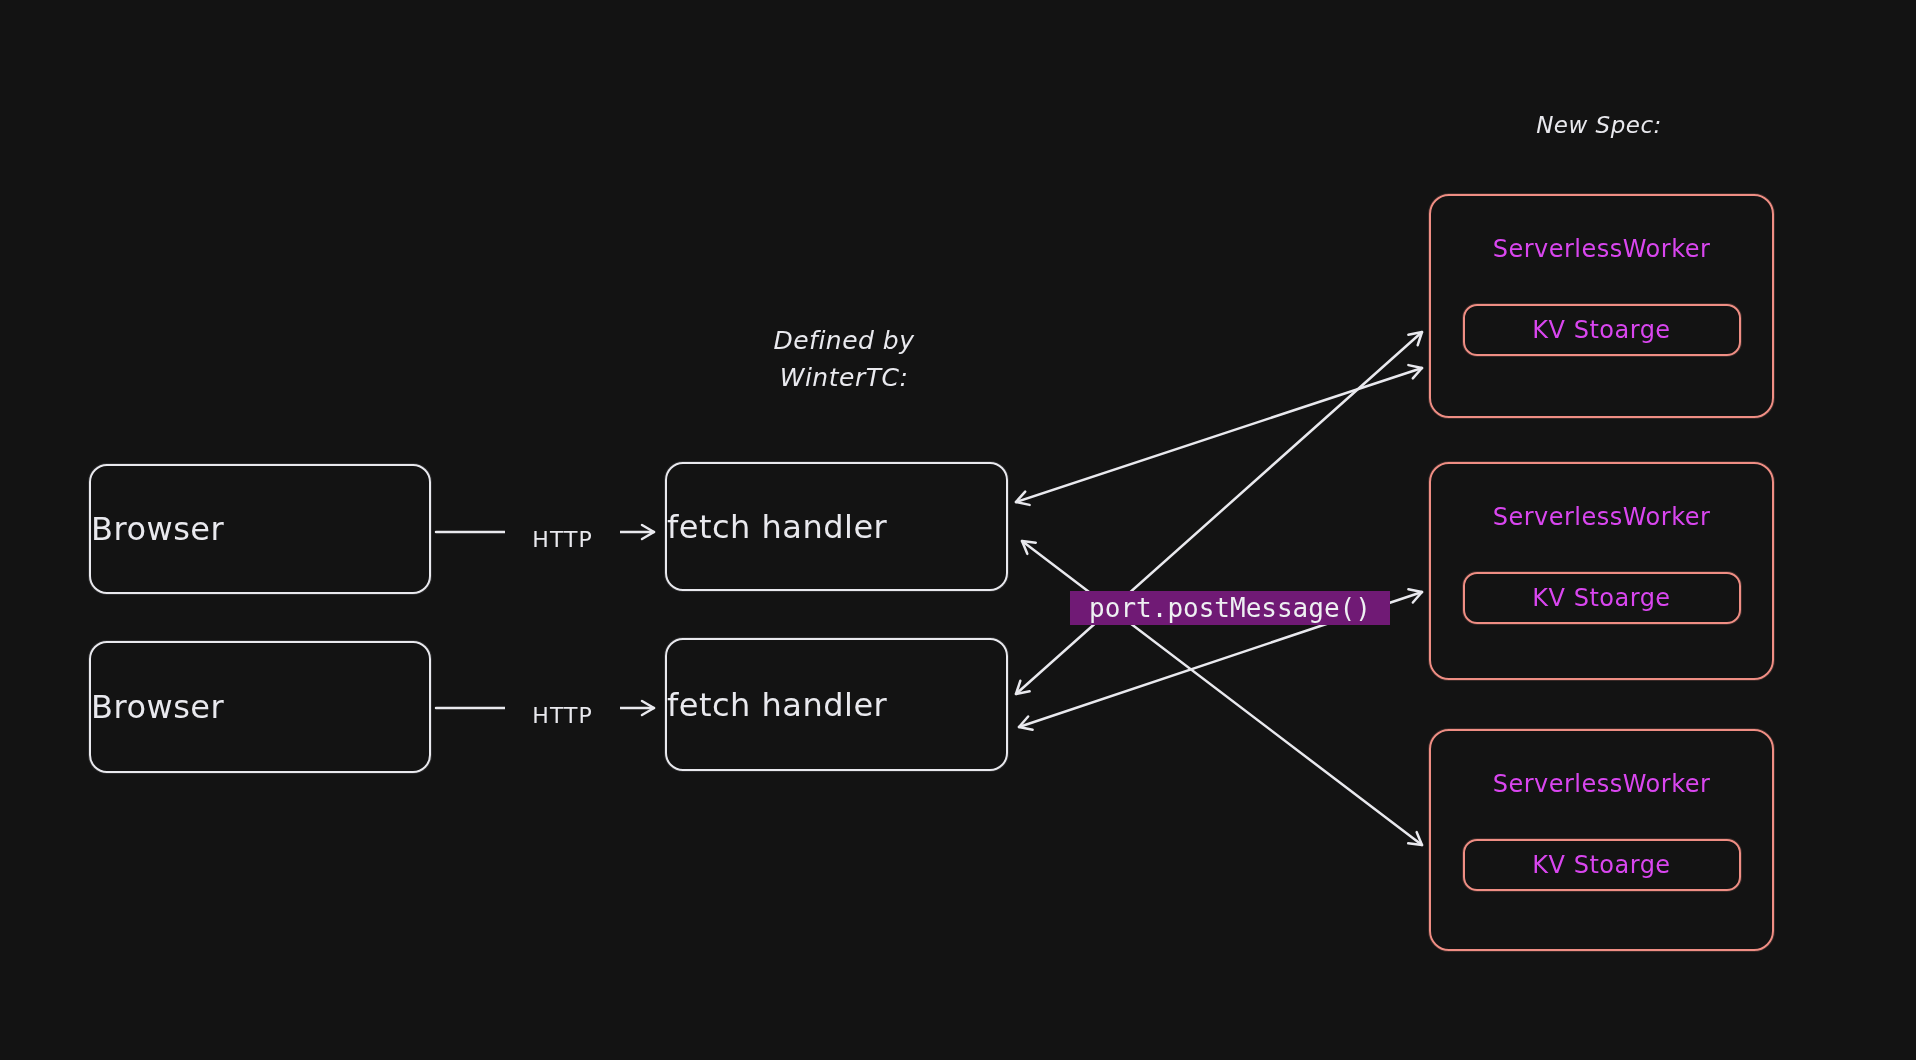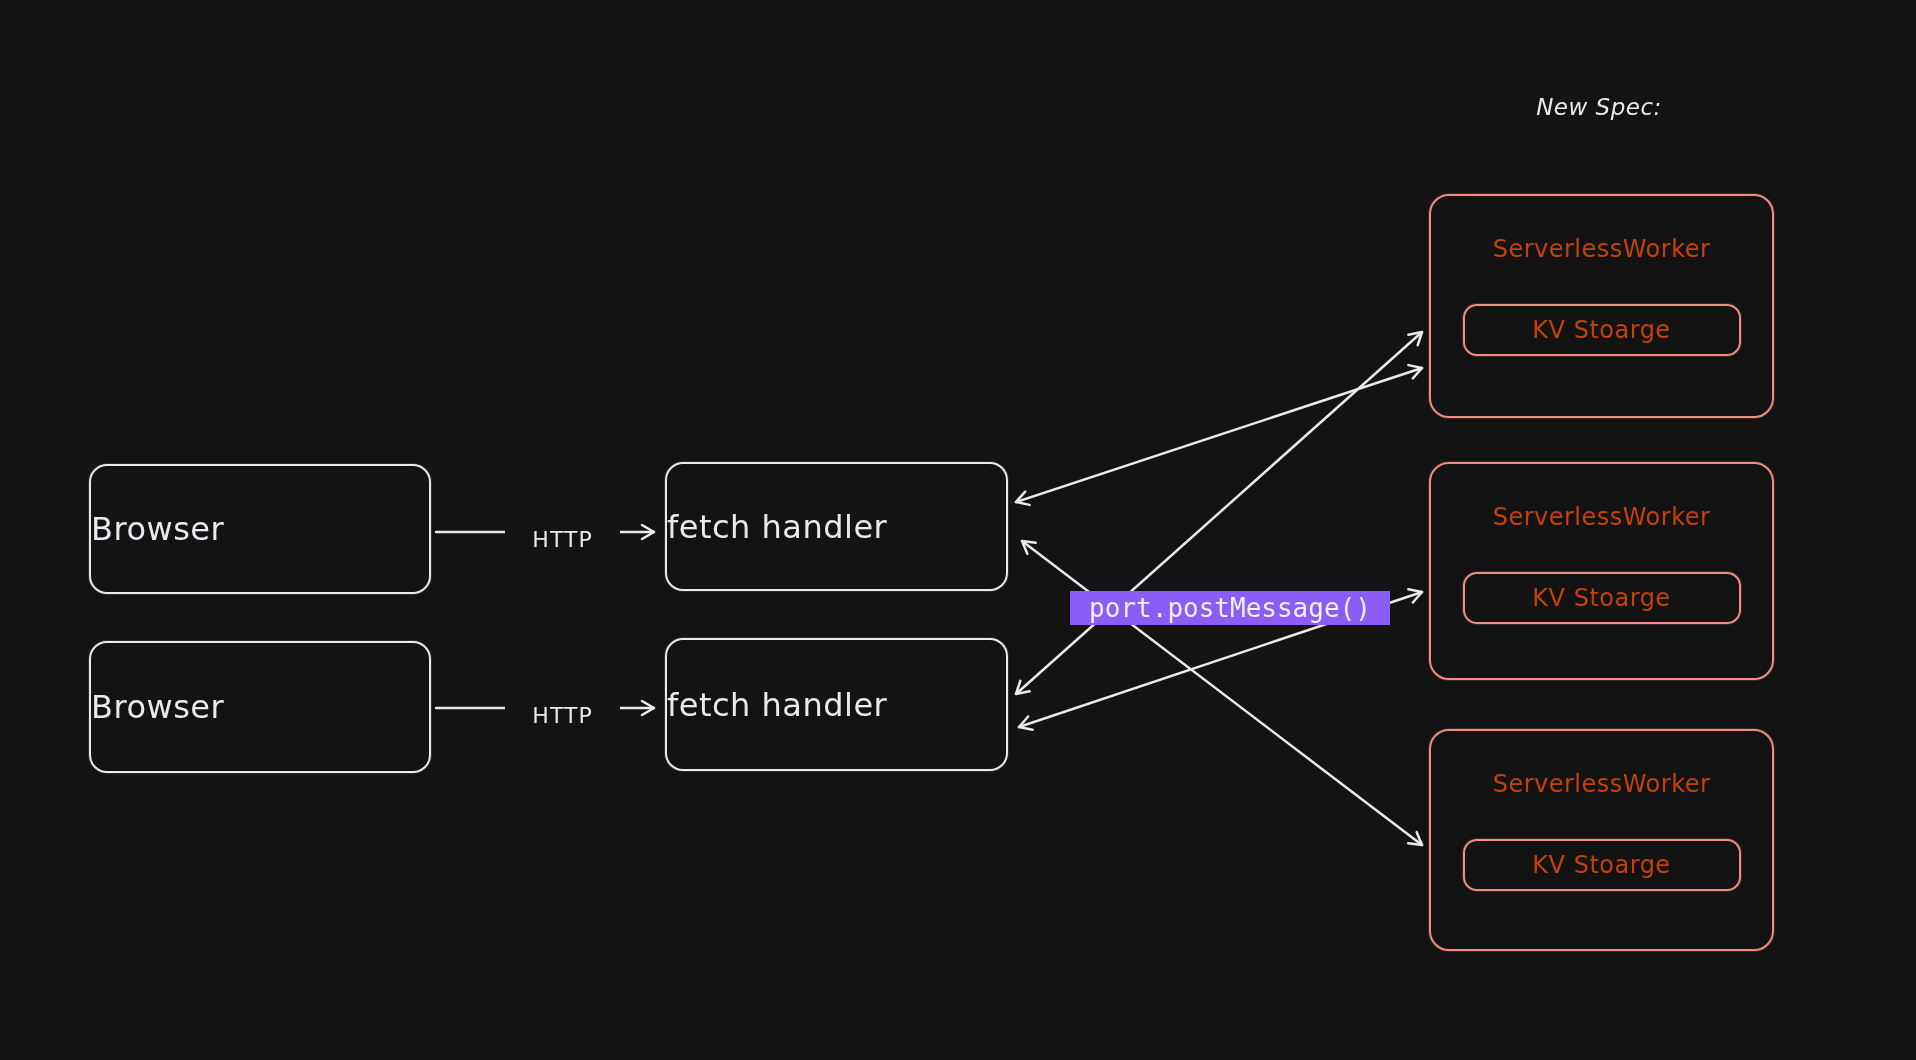"New Spec:" #new-spec-label { top: 94px -> 112px }
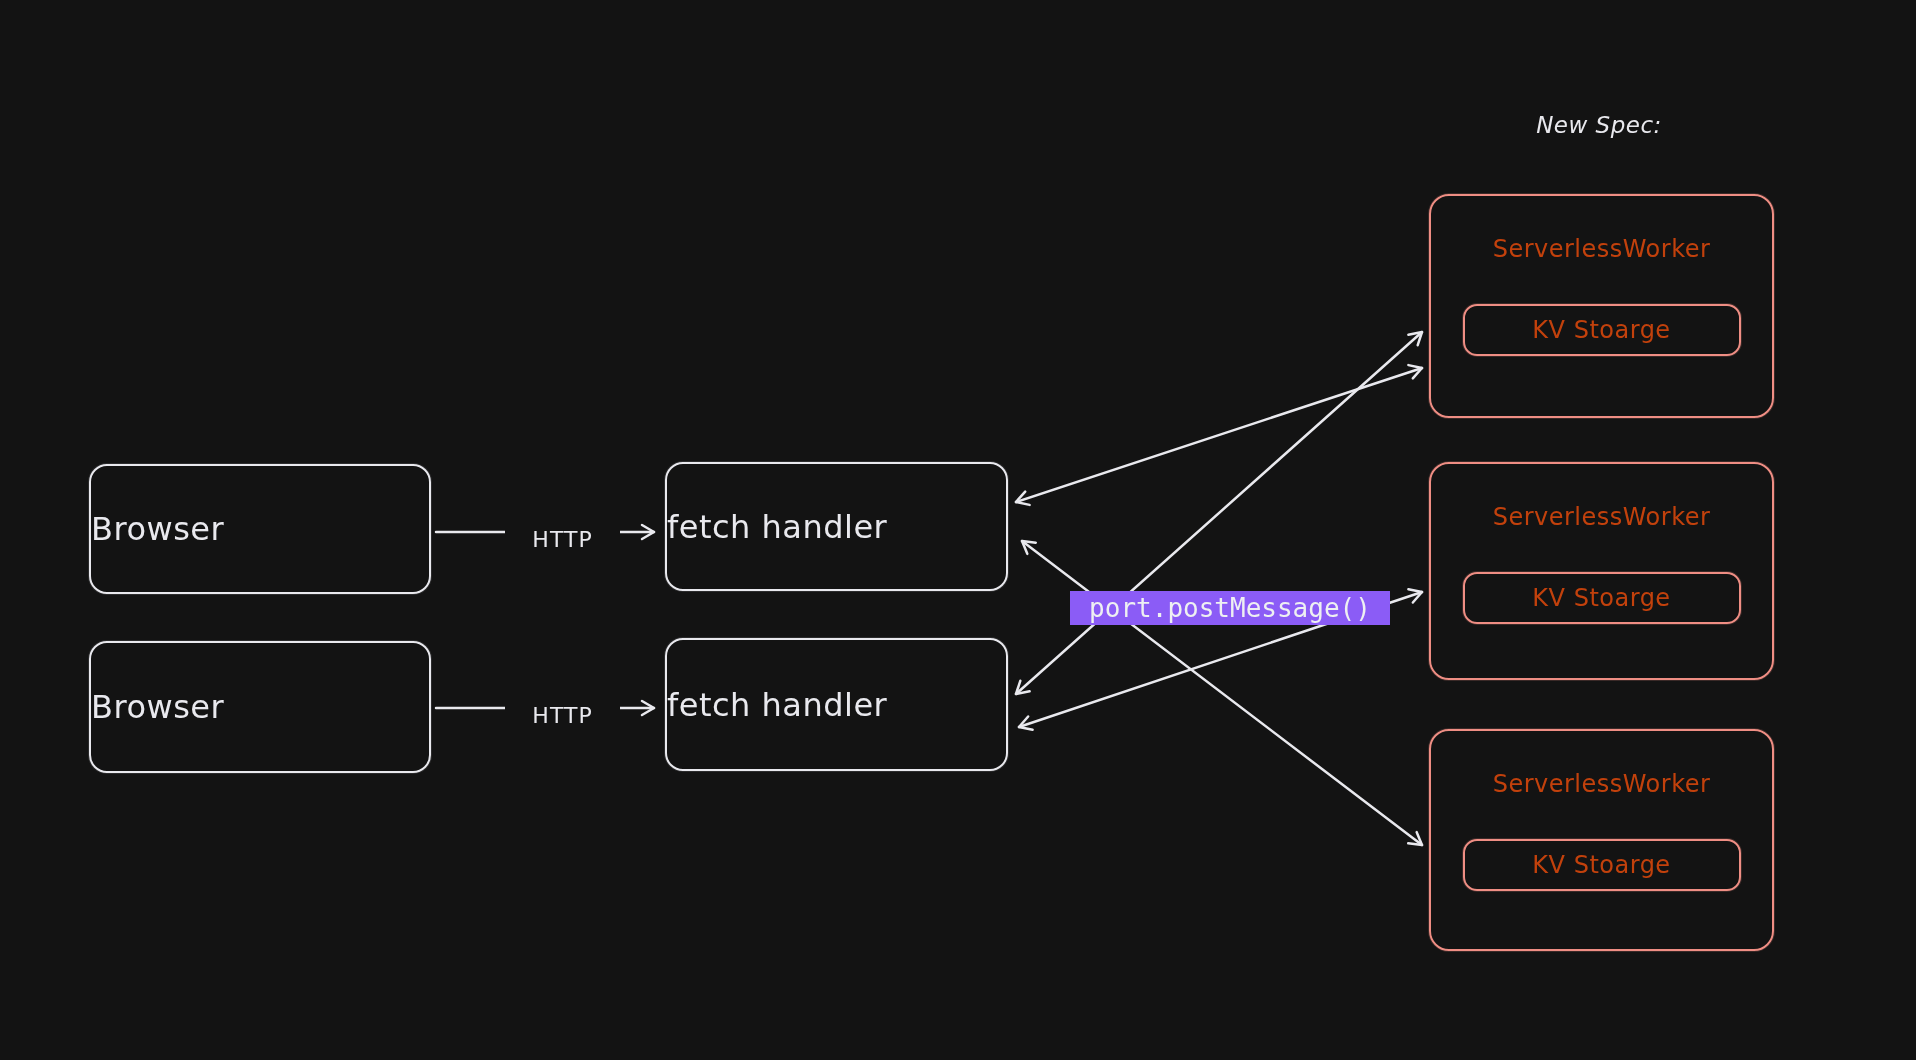"ServerlessWorker" .worker { color: #c2410c -> #d946ef }
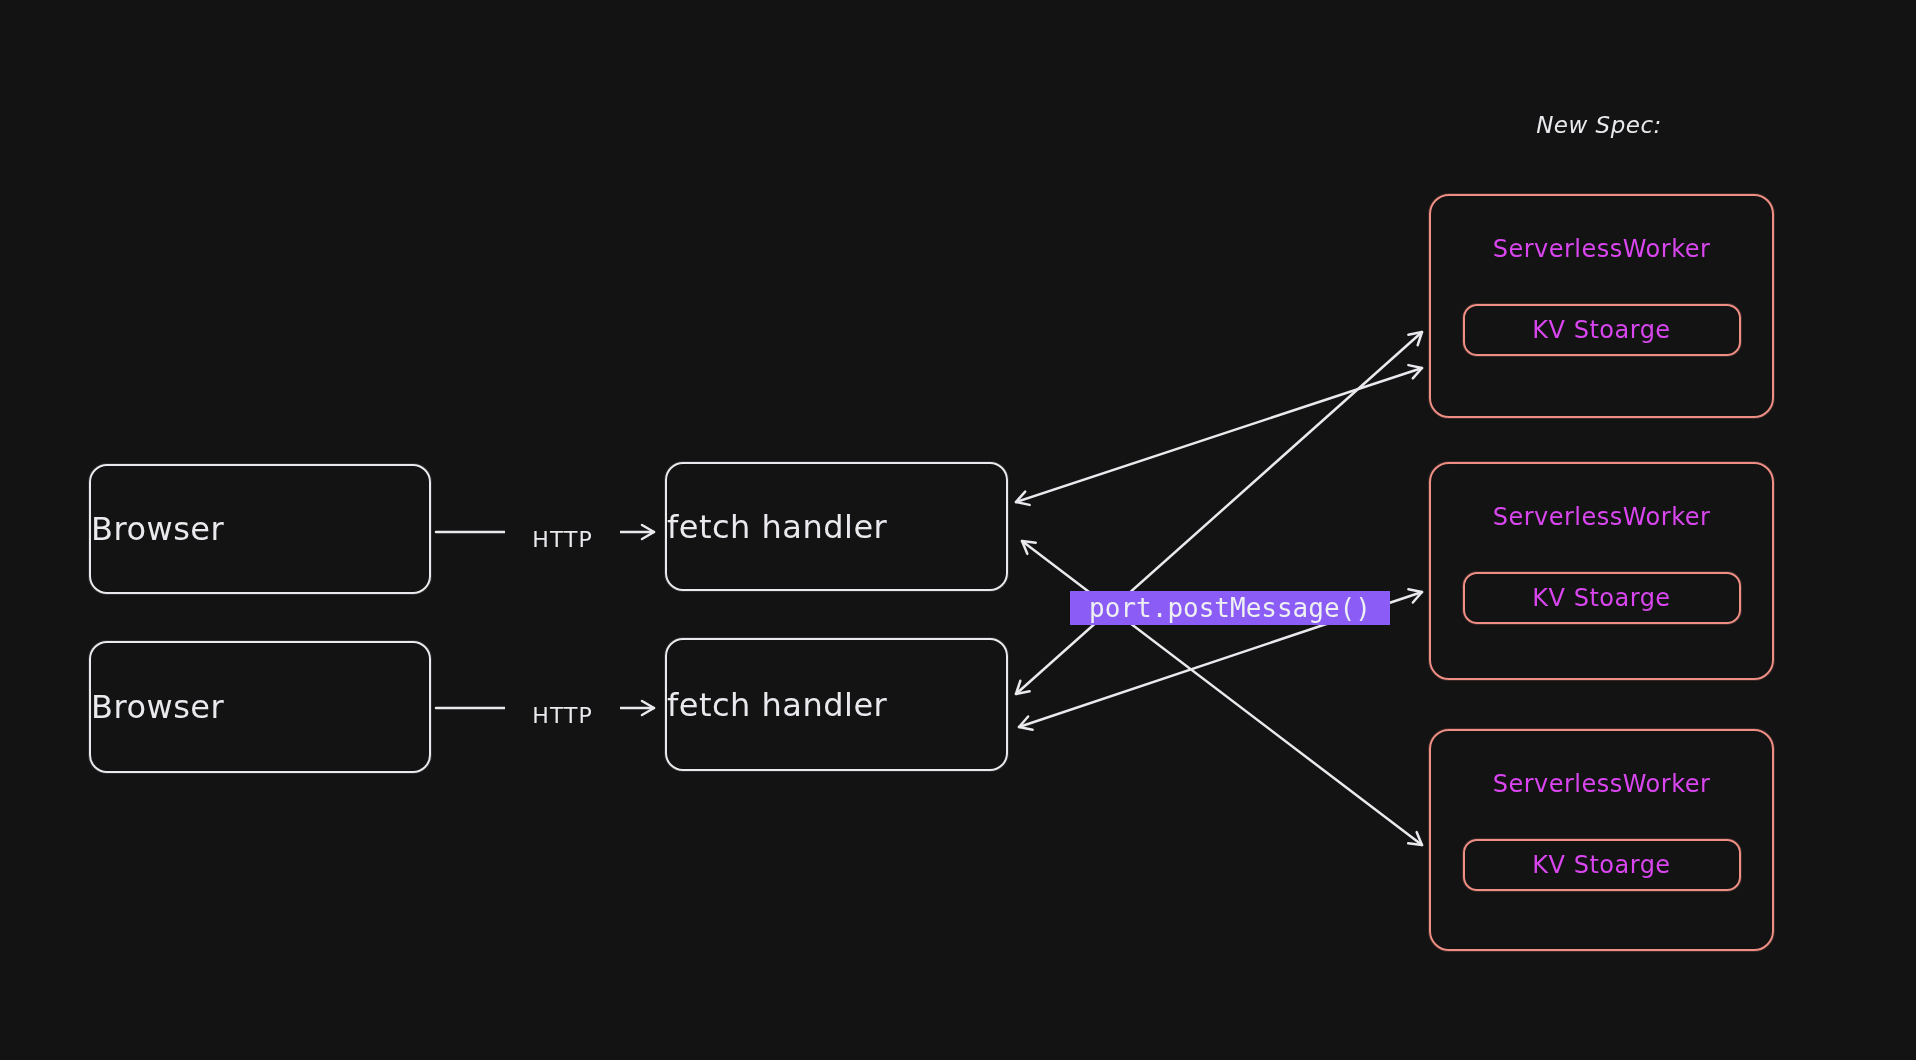"Defined by" div.annotation { html: none -> <div> <div>Defined by</div> <div>WinterTC:</div> </div> }
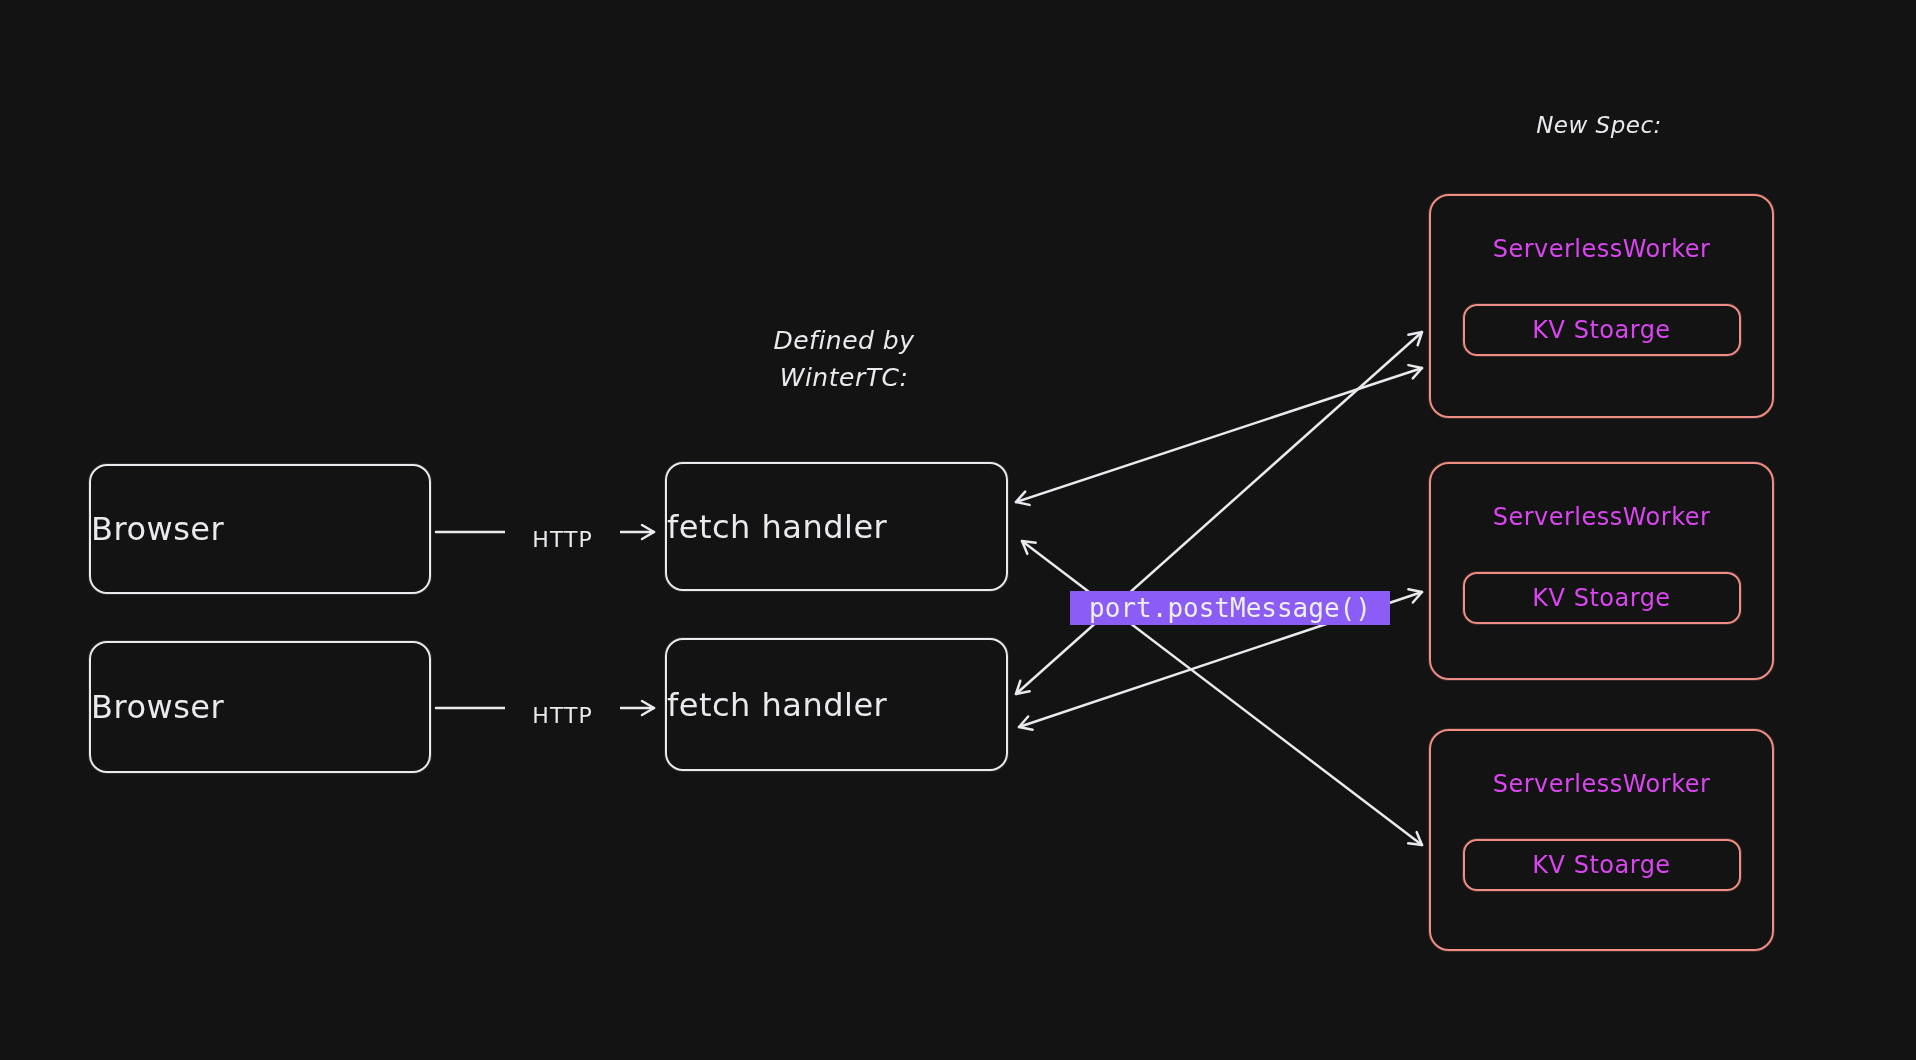"port.postMessage()" .pm-label { background: #8b5cf6 -> #701a75 }
